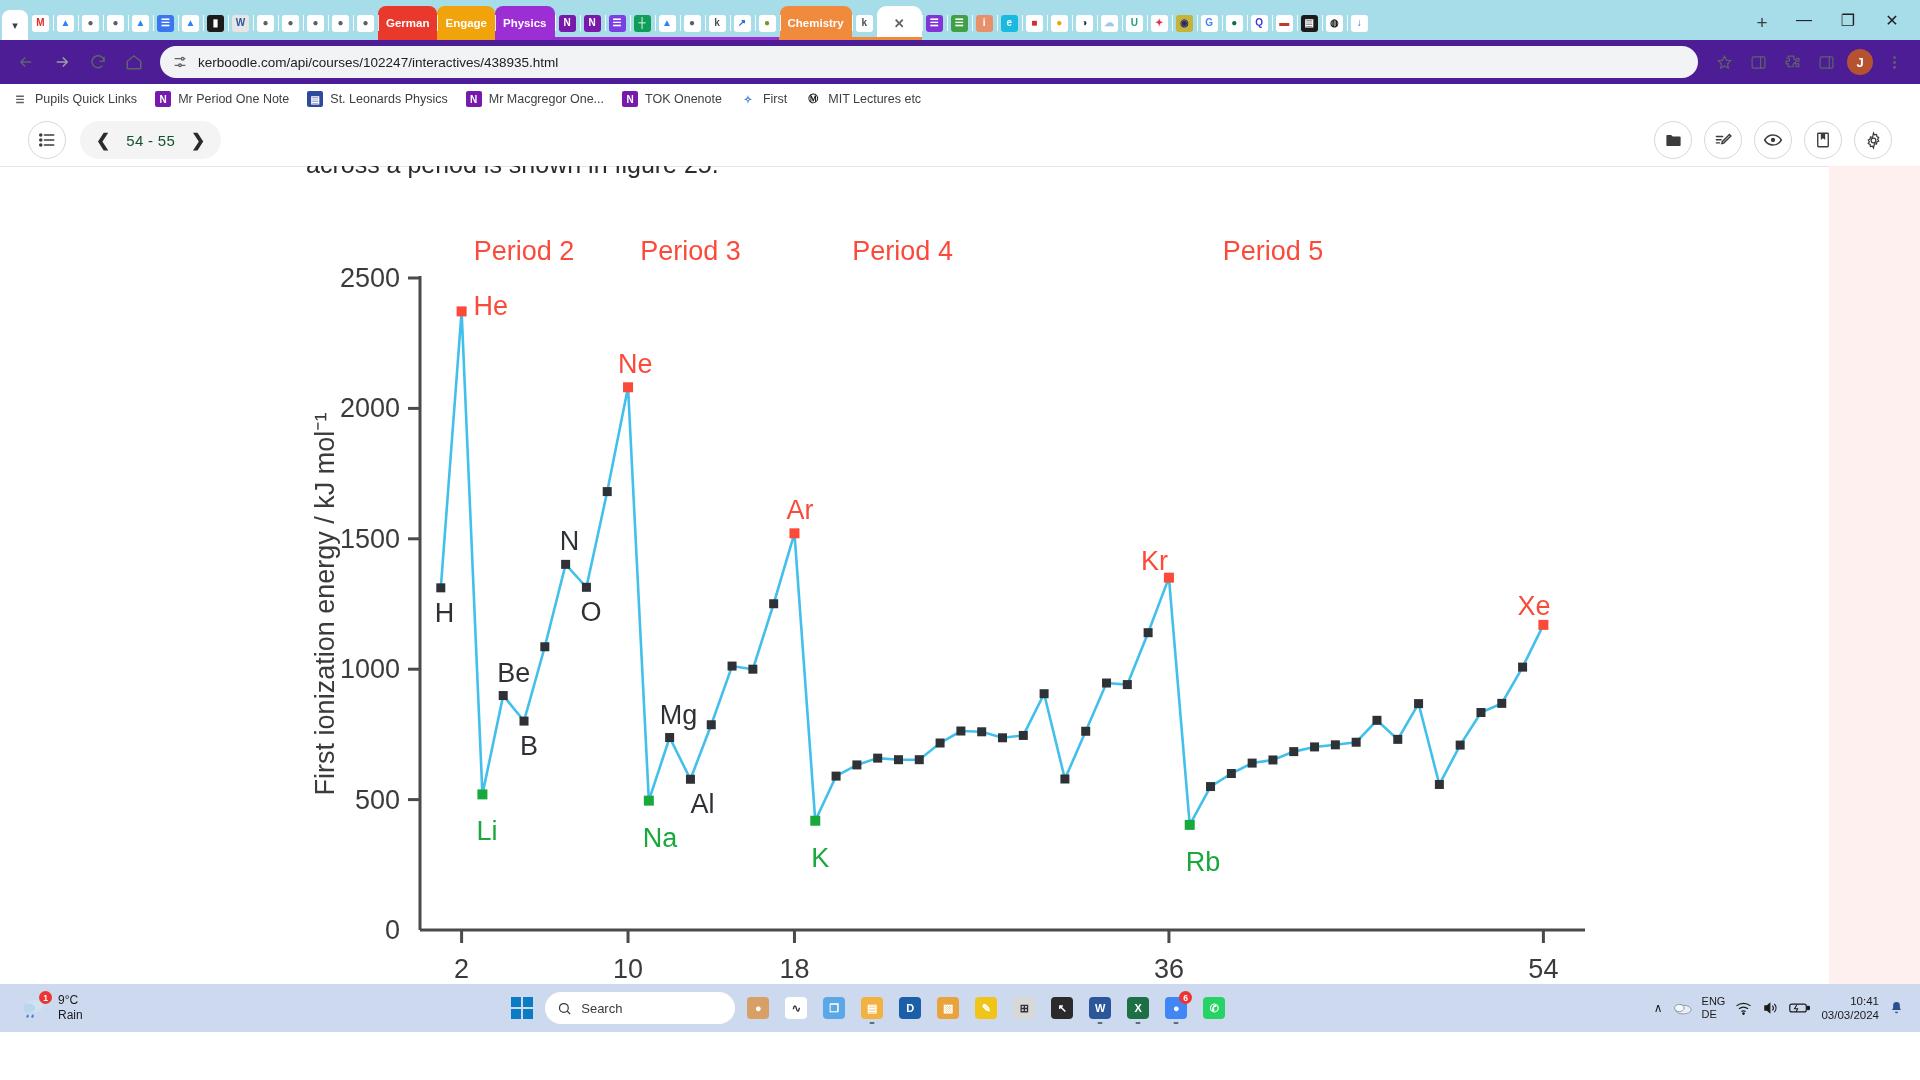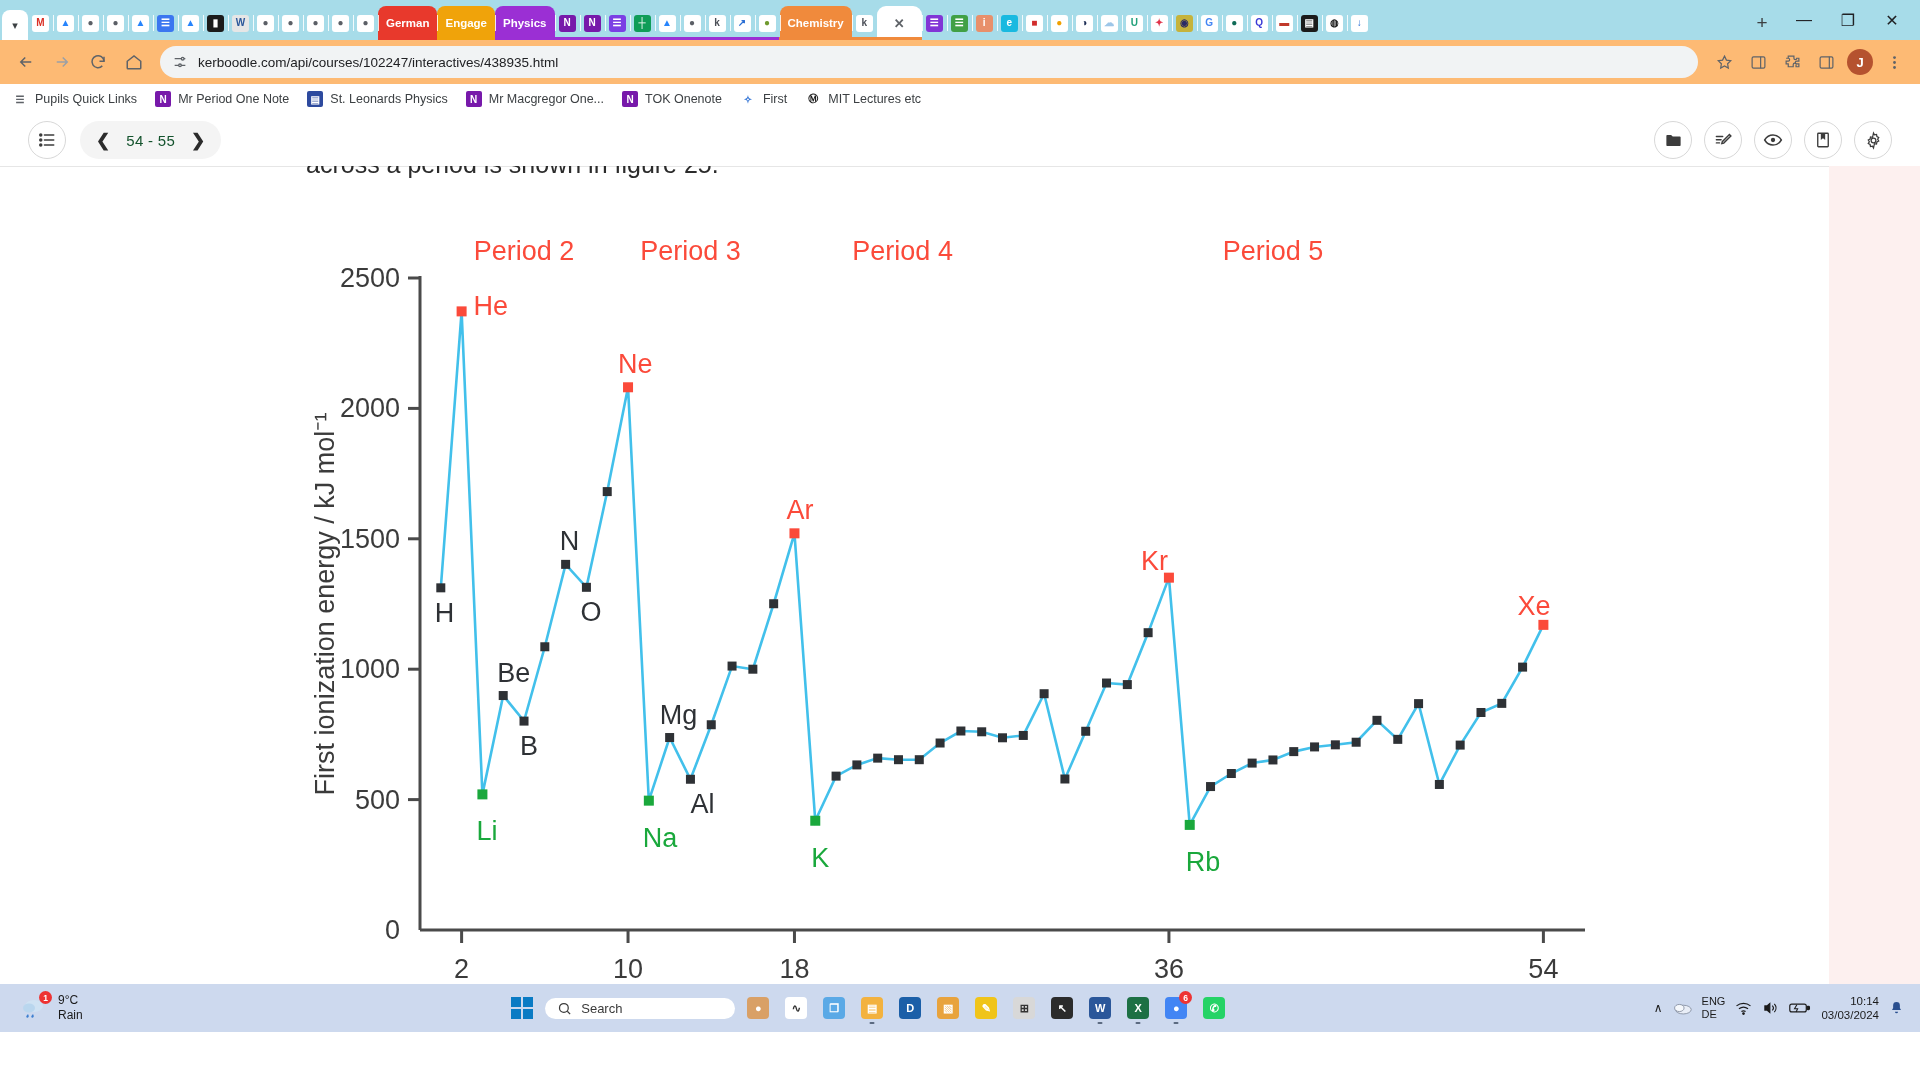"kerboodle.com/api/courses/102247/interac" .omnirow { background: #fdba74 -> #4c1d95 }
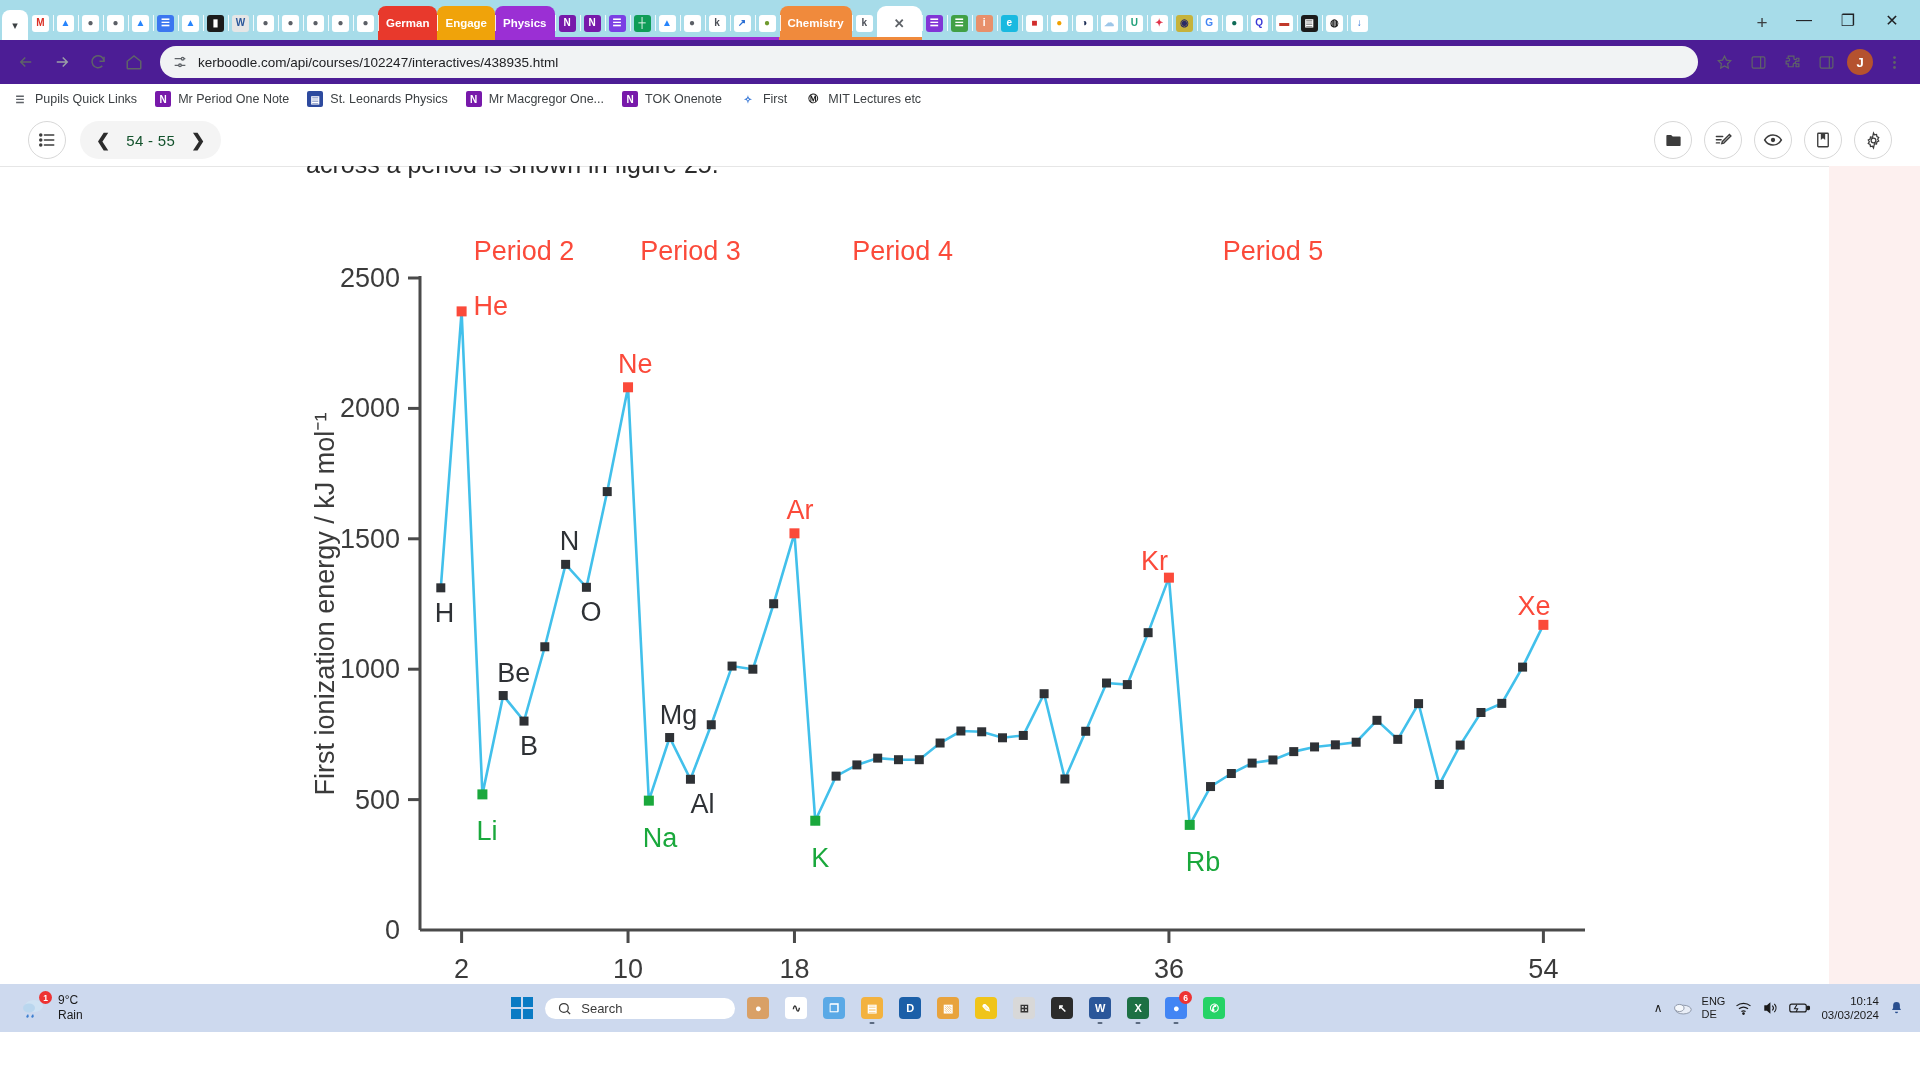"Search" .searchpill { height: 21px -> 32px }
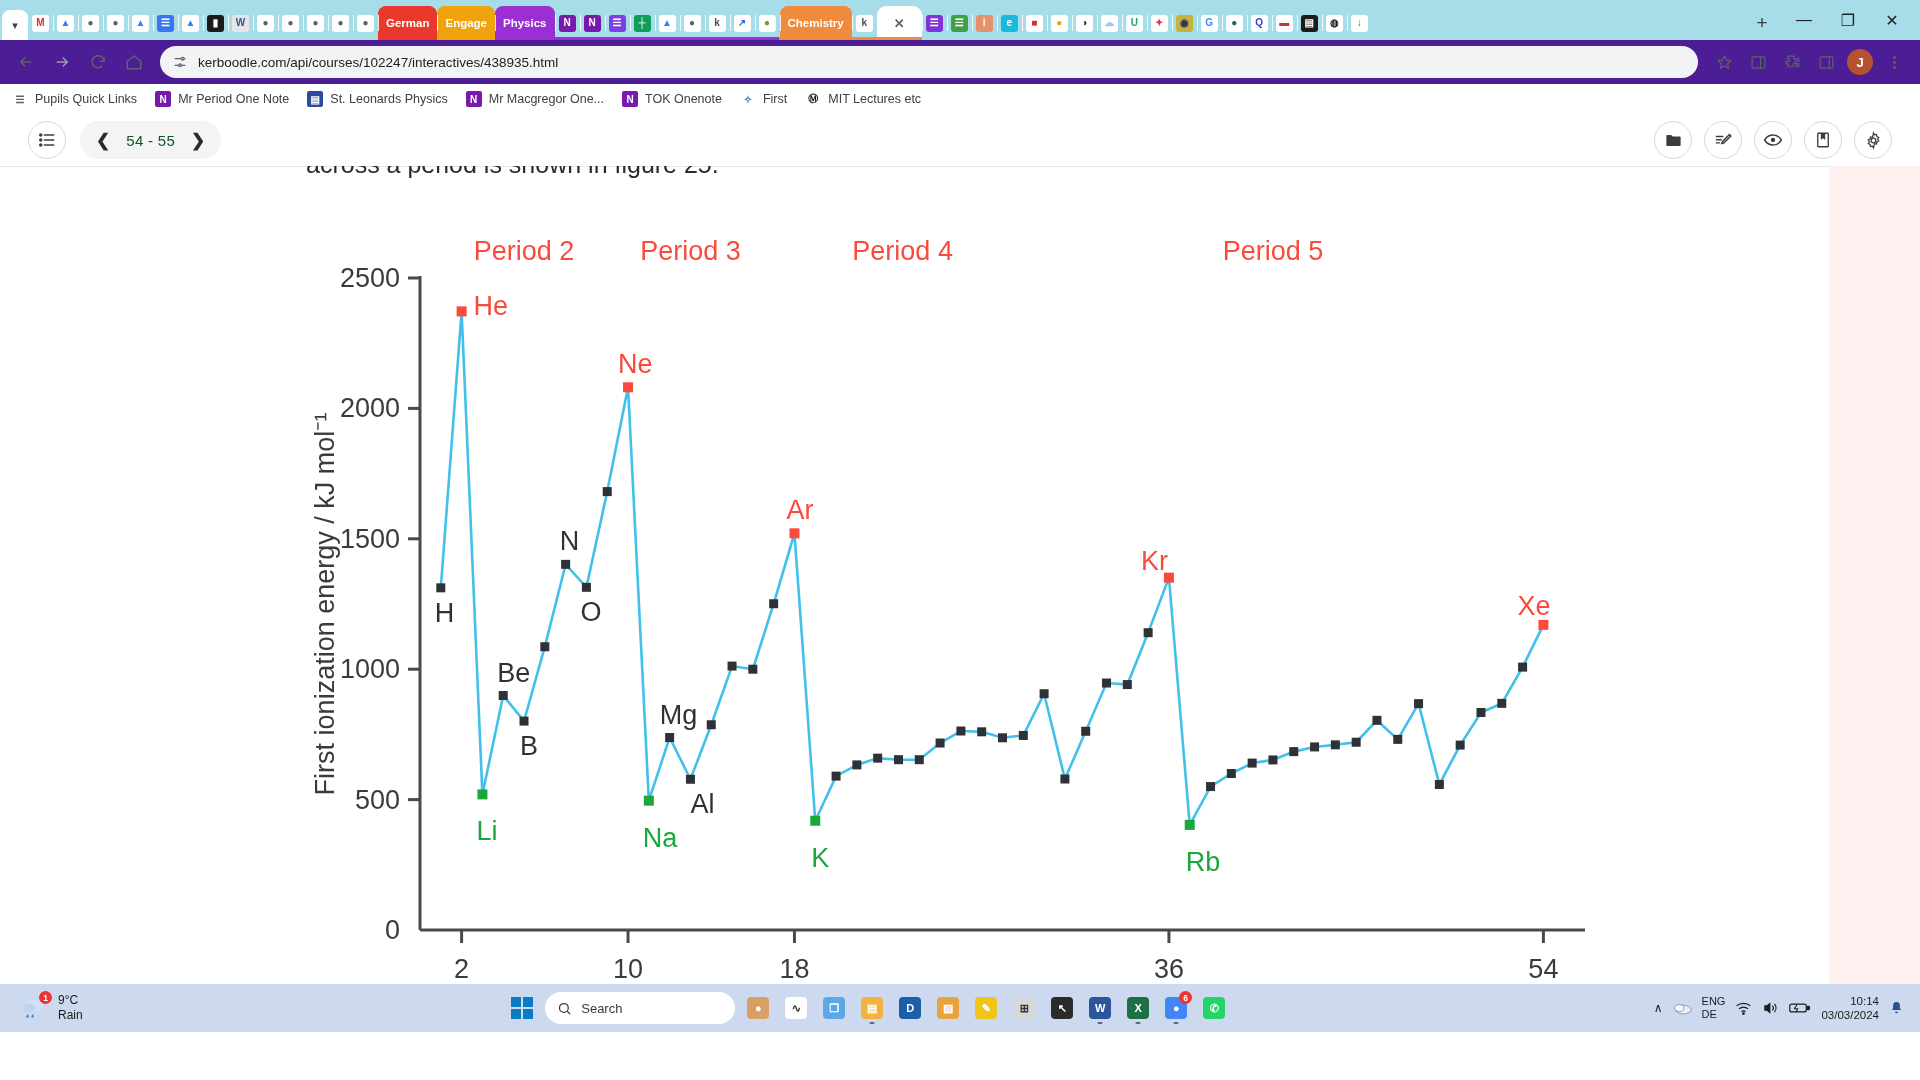"10:14" span { text: 10:14 -> 10:41 }
